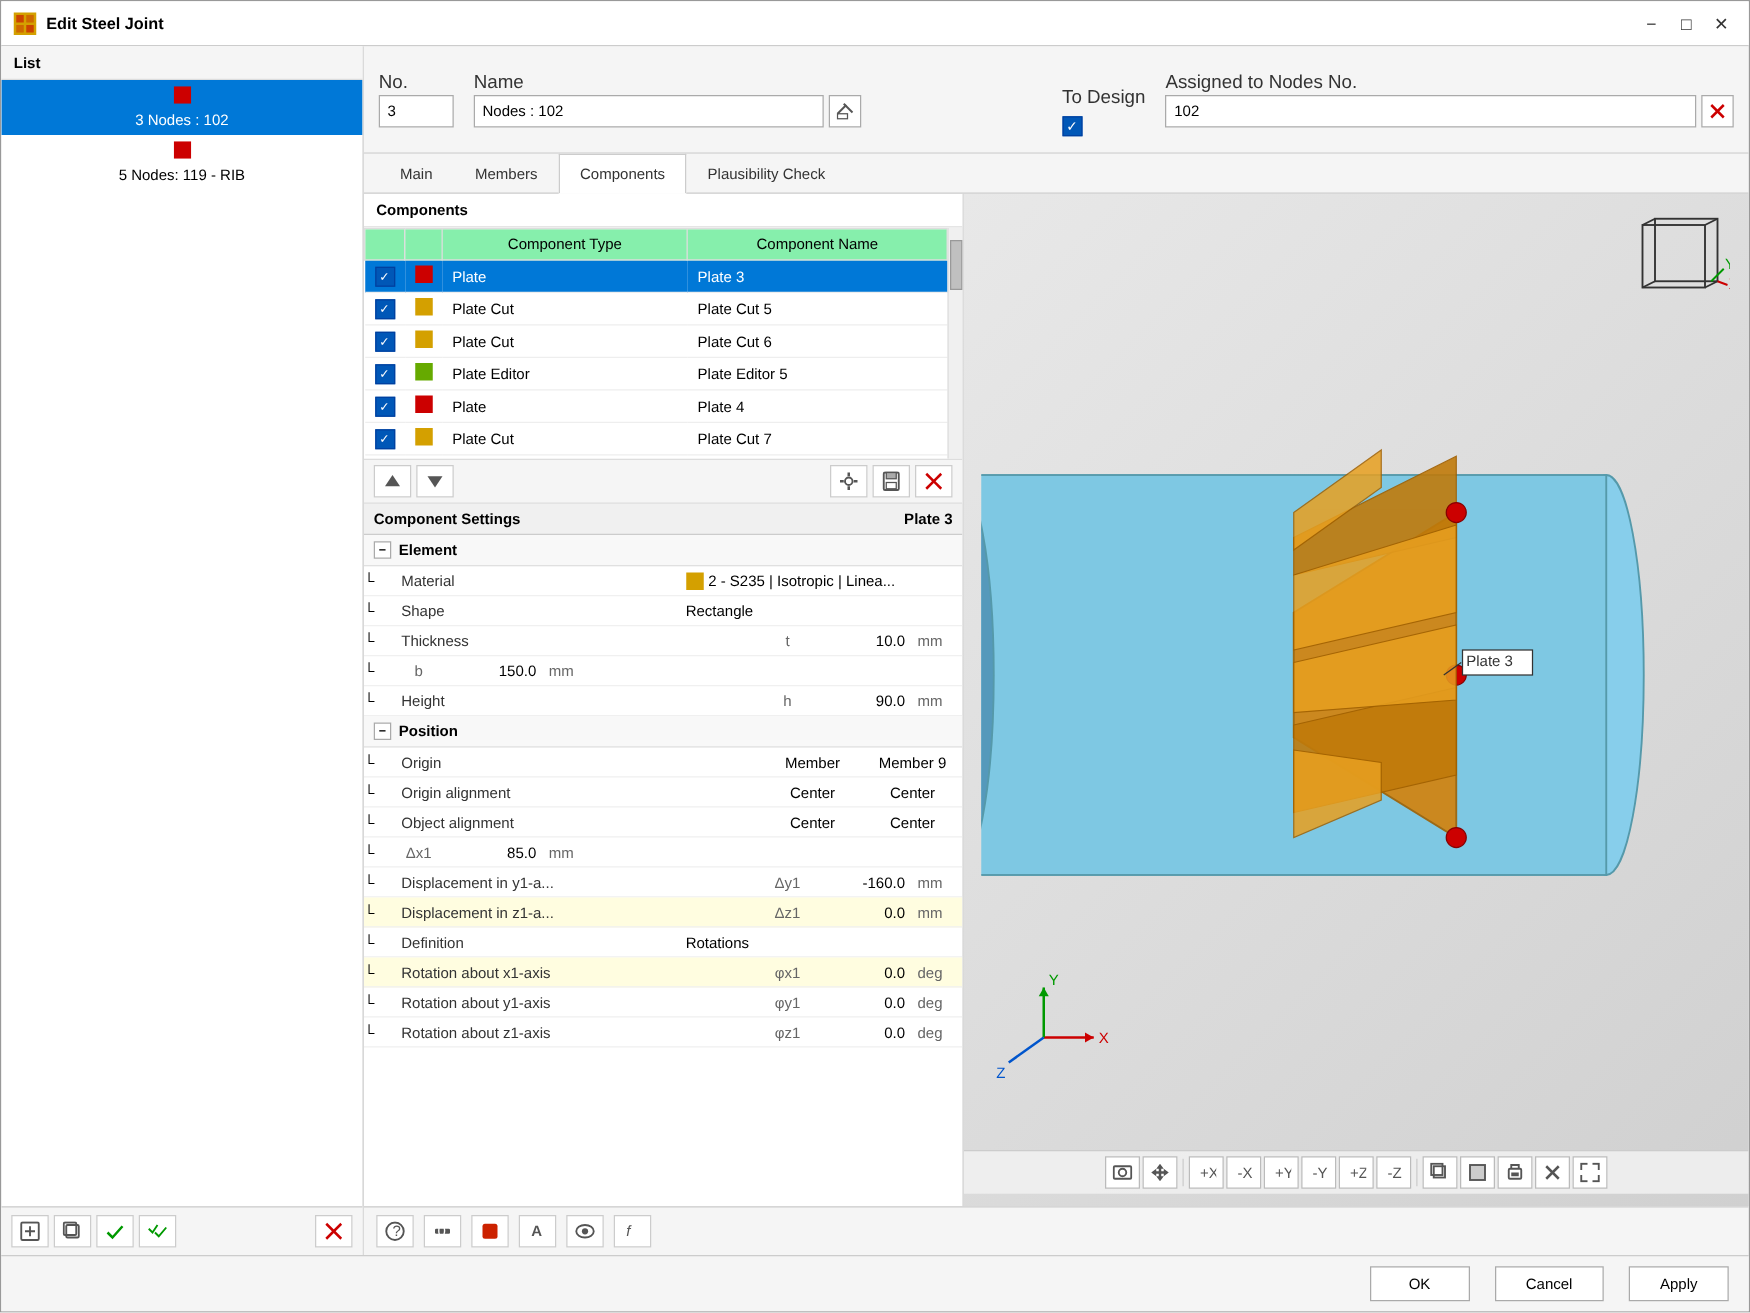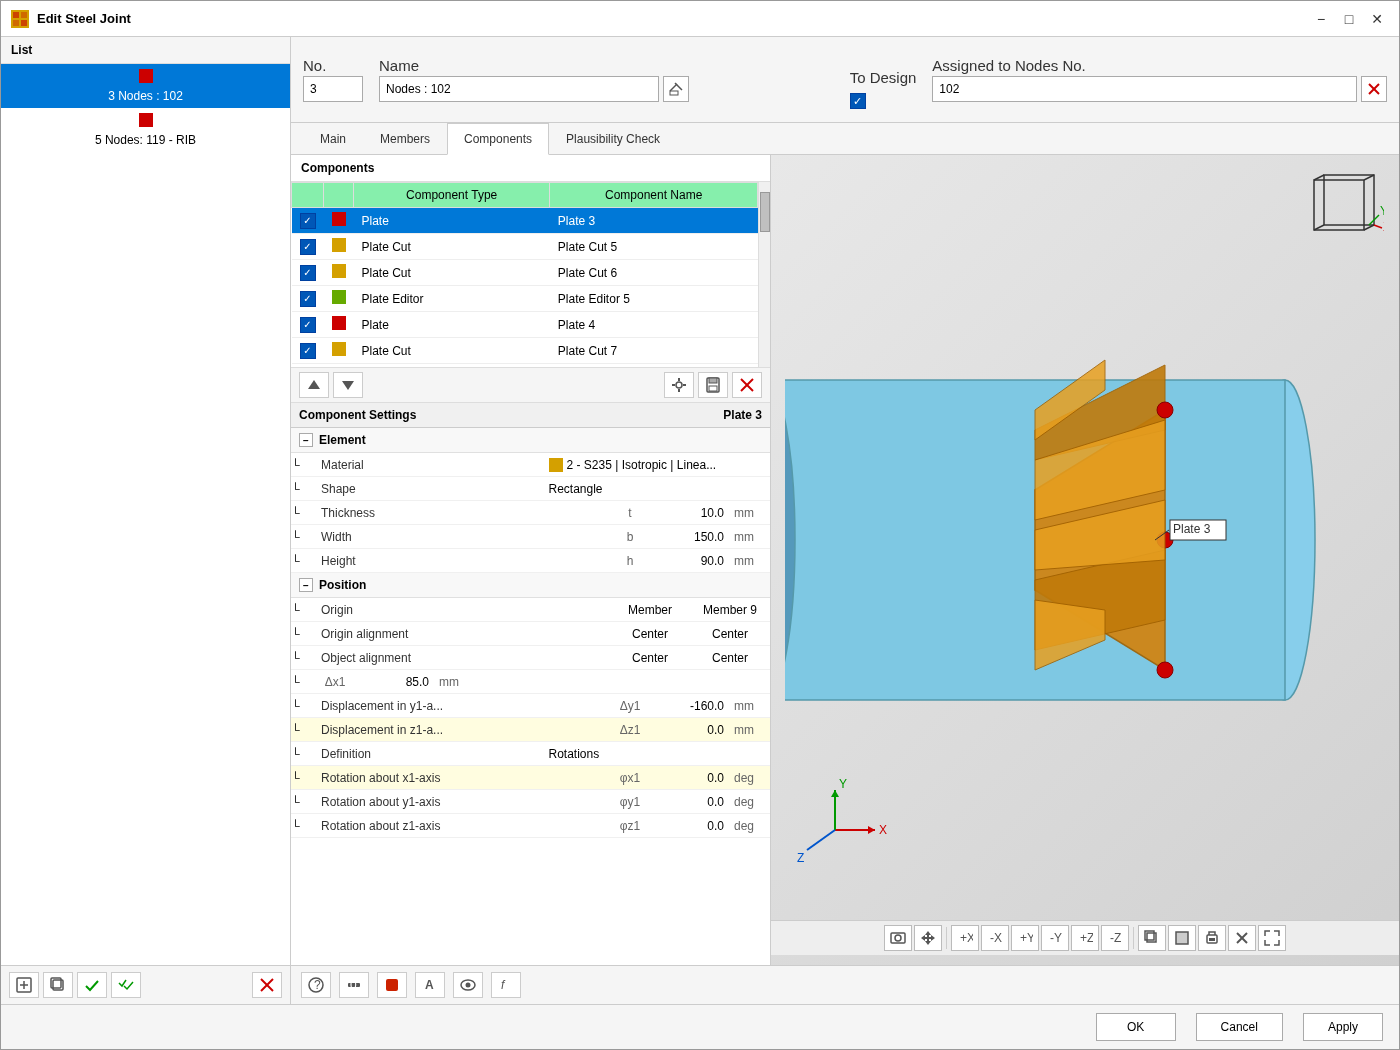"Width" div.settings-label { html: <div>Width</div> -> none }
